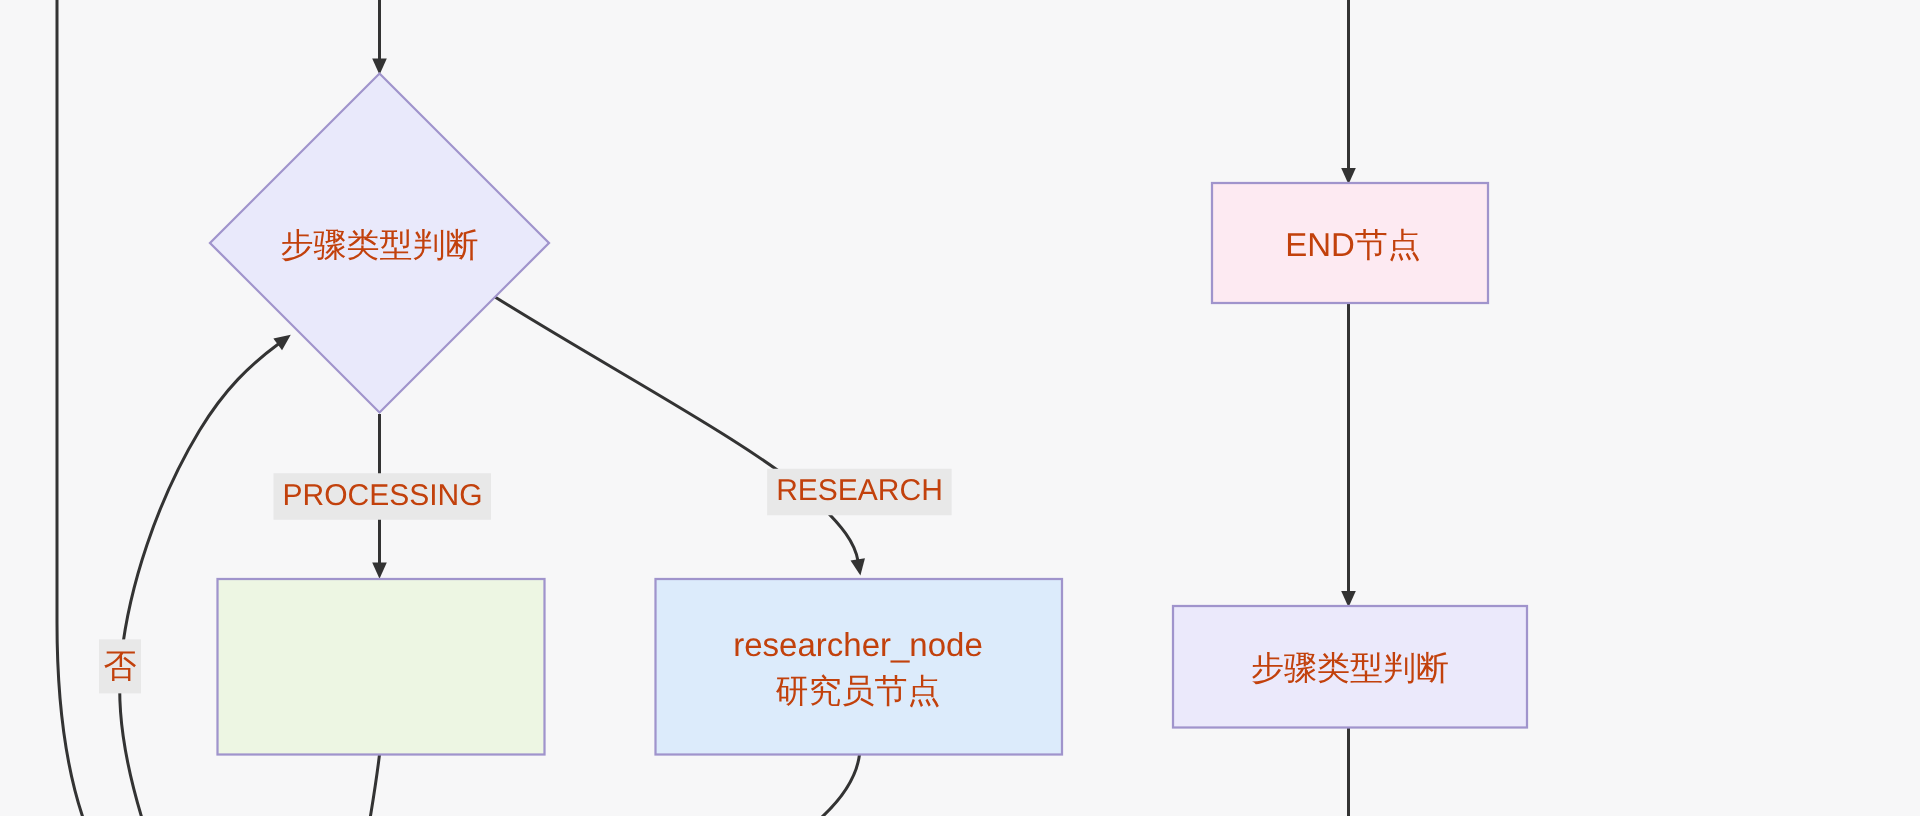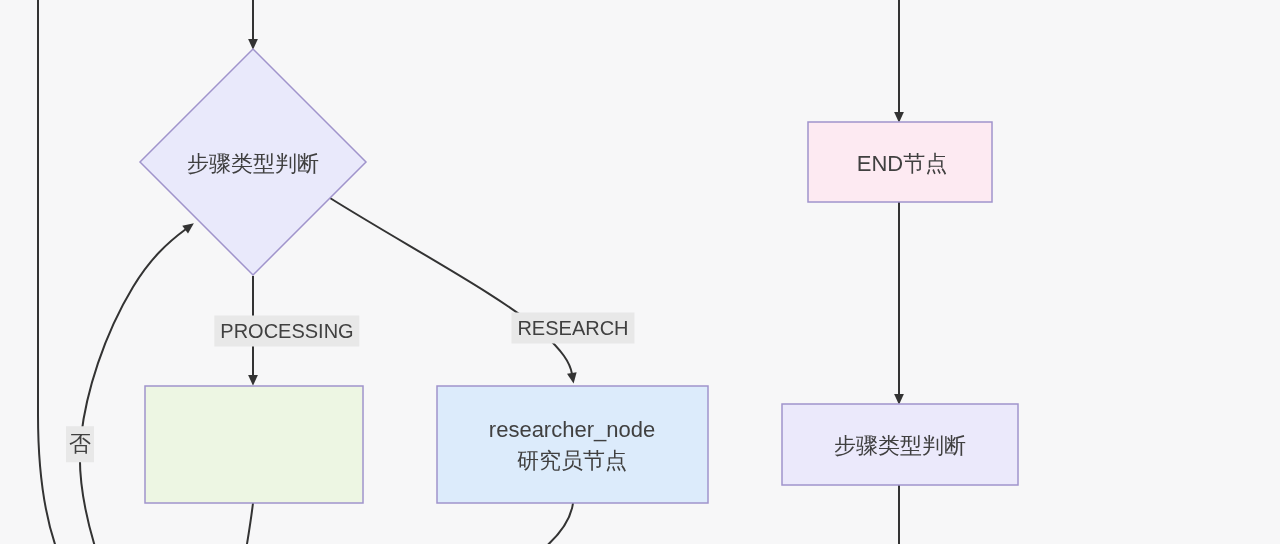"步骤类型判断" .canvas { color: #404040 -> #c2410c }
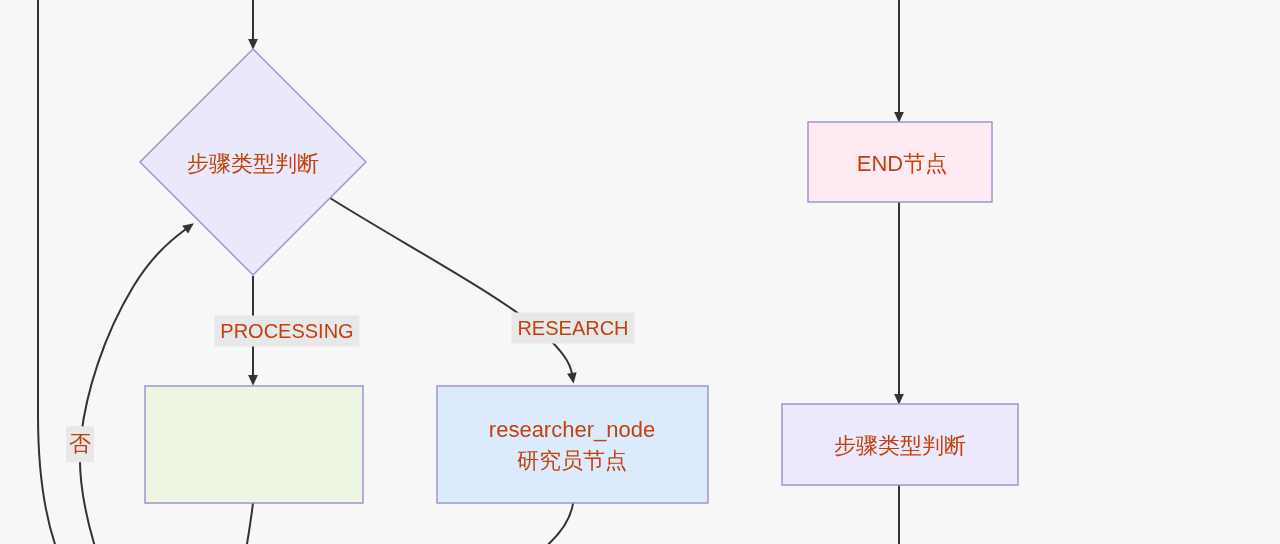"PROCESSING" div.overlay { margin-left: 32px -> none }
